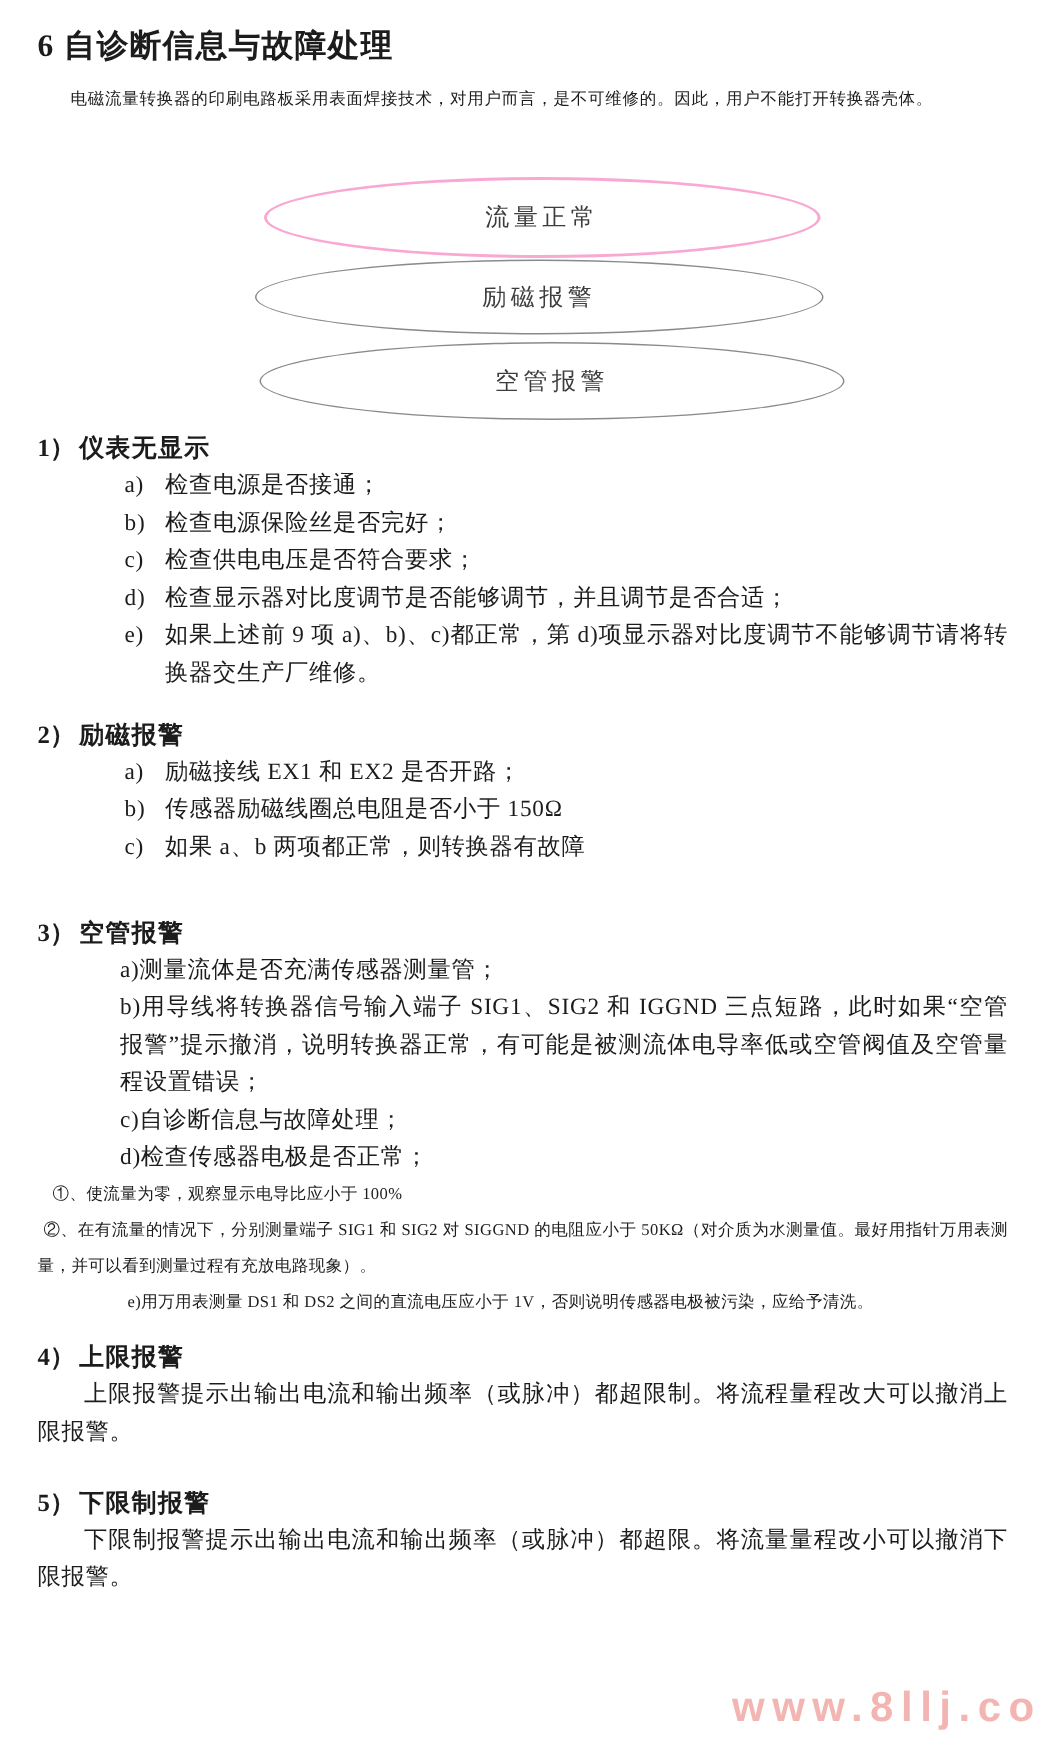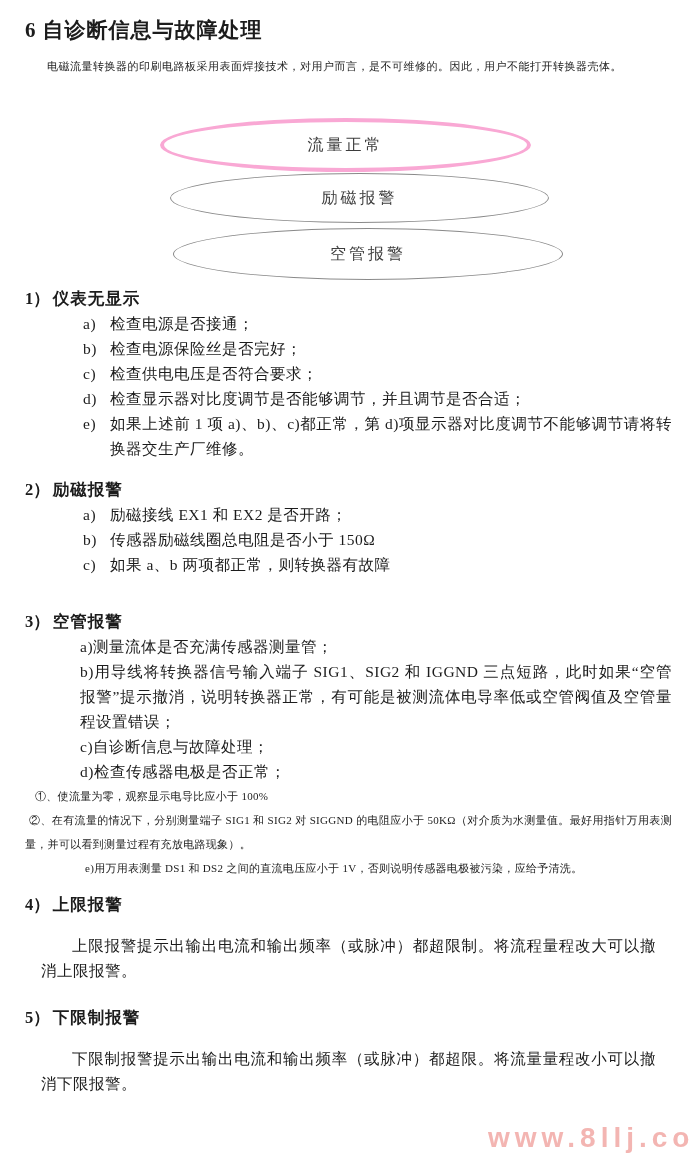"流量正常" .e1 { border: 4px solid #f9a8d4 -> 2px solid #f9a8d4; left: 135px -> 151px }
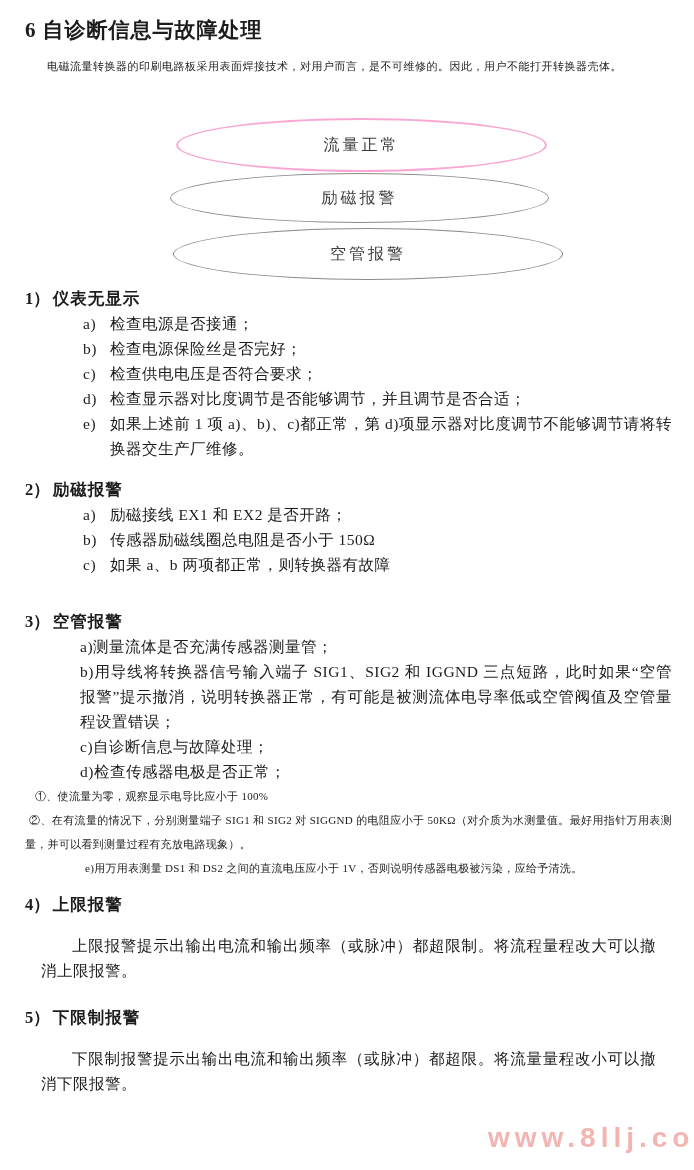"如果上述前 1 项 a)、b)、c)都正常，第" span.li-t { text: 1 -> 9 }
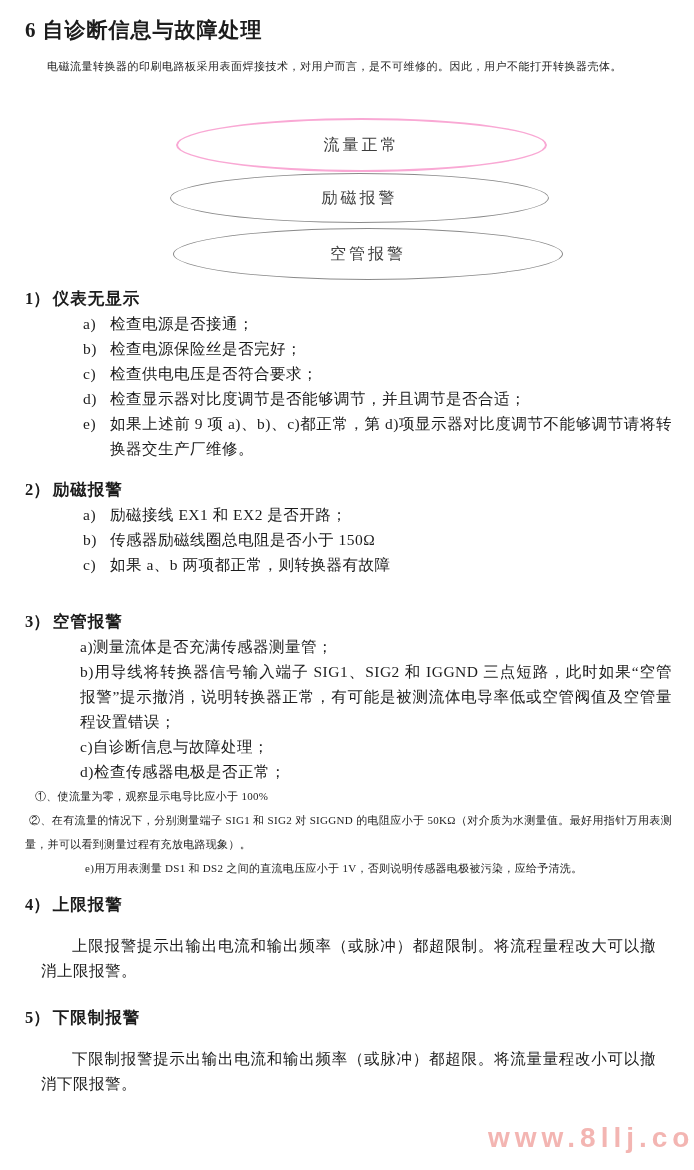"上限报警提示出输出电流和输出频率（或脉冲）都超限制。将流程量程改大可以撤消上限报" .sec-body { margin: 16px -> 0 }
